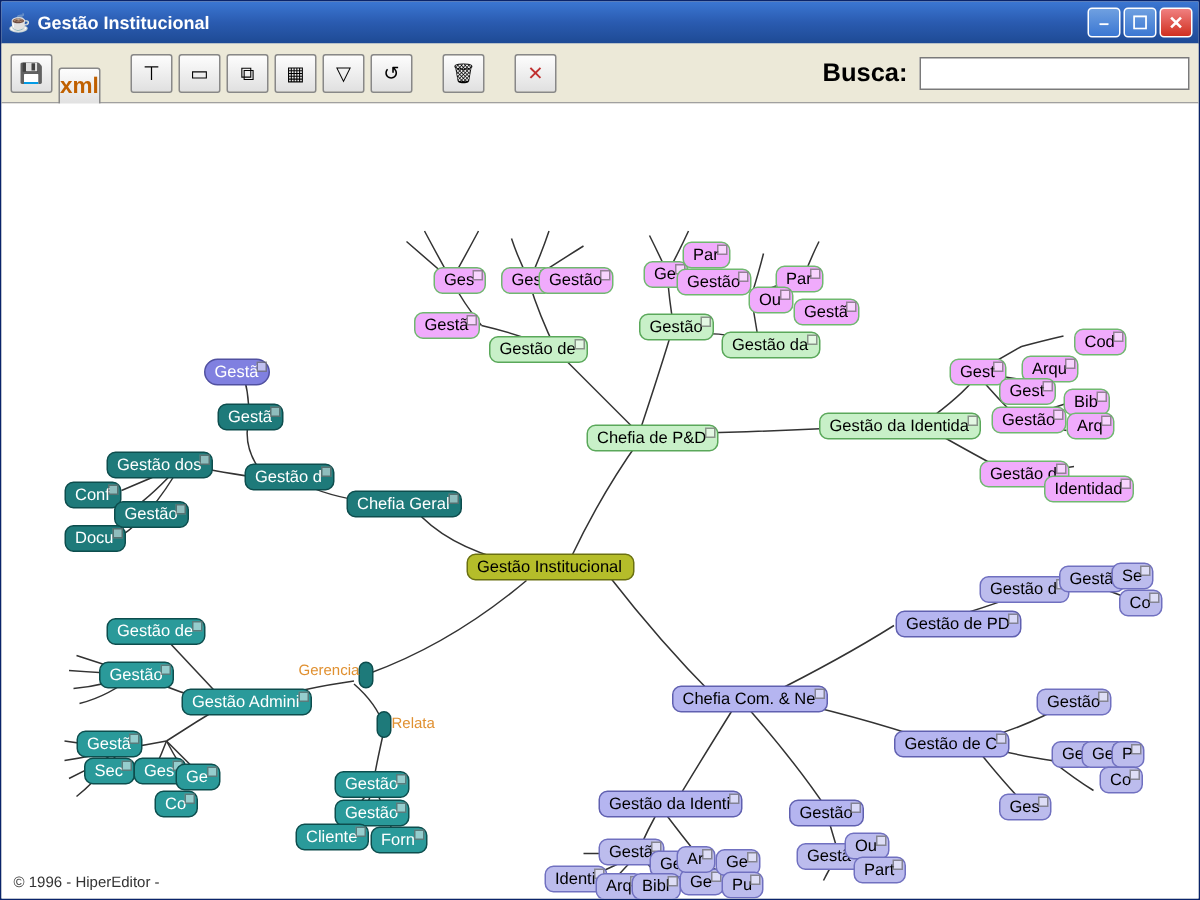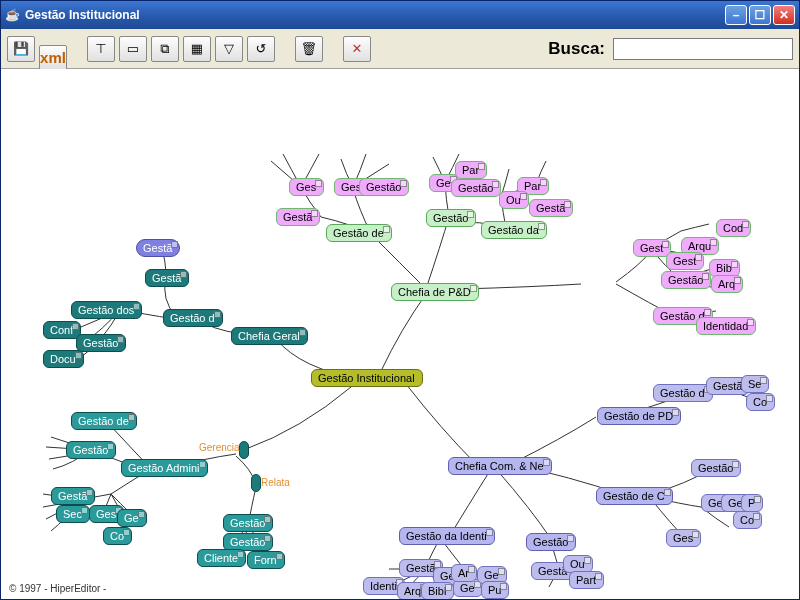"Gestão da Identida" div.node { html: none -> <div>Gestão da Identida</div> }
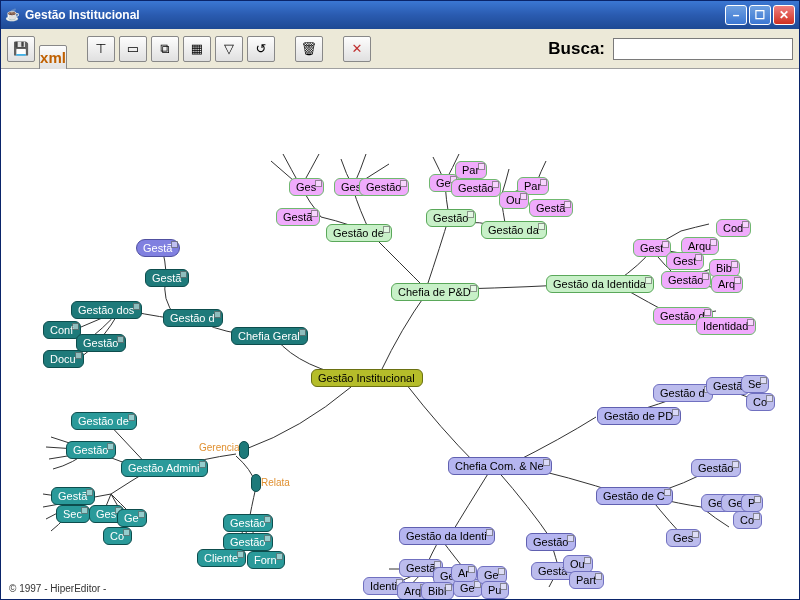"© 1997 - HiperEditor -" div { text: 1997 -> 1996 }
